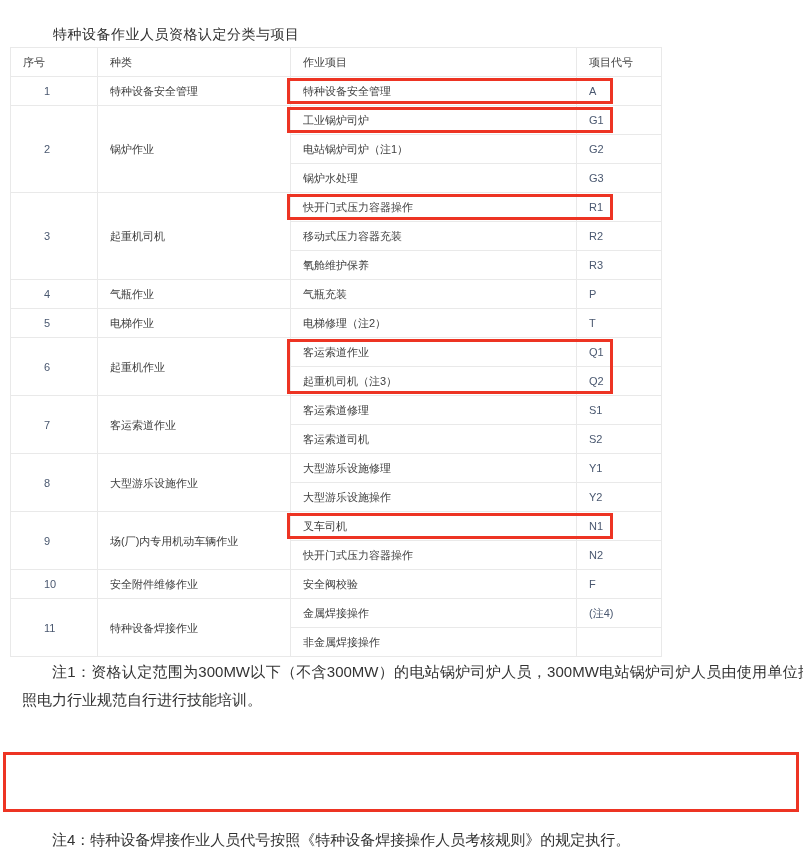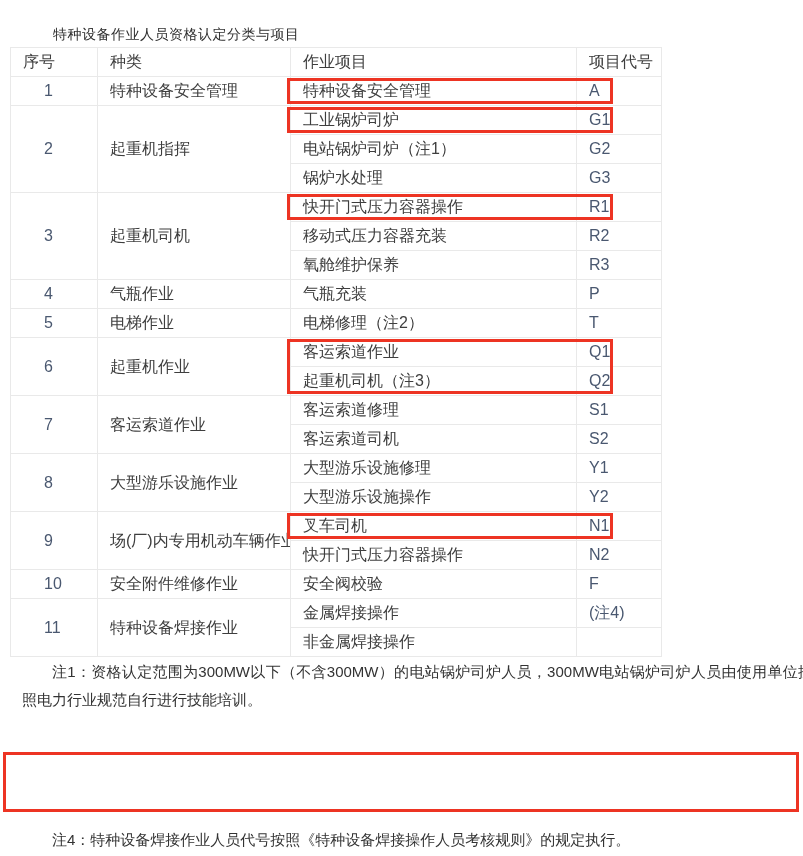"序号" table { font-size: 16px -> 11px }
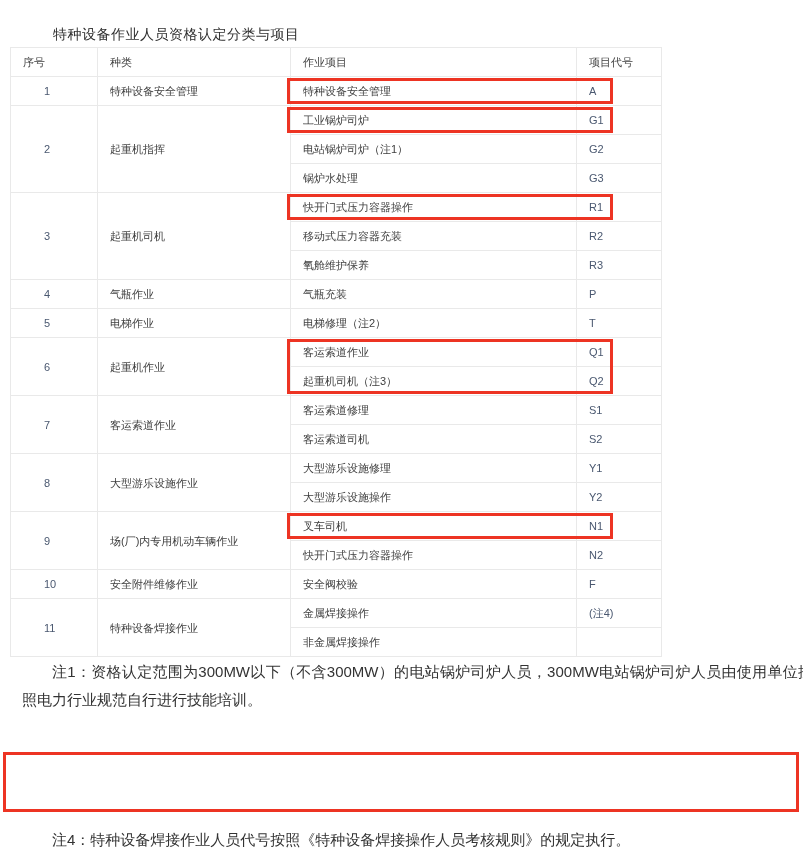"起重机指挥" td.c-cat { text: 起重机指挥 -> 锅炉作业 }
